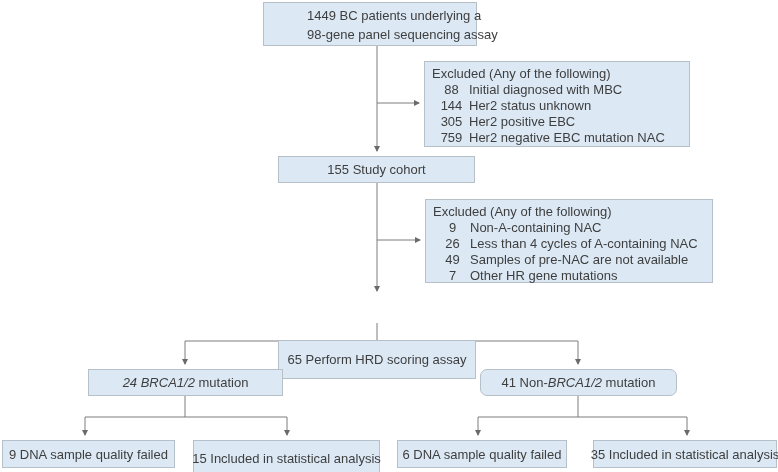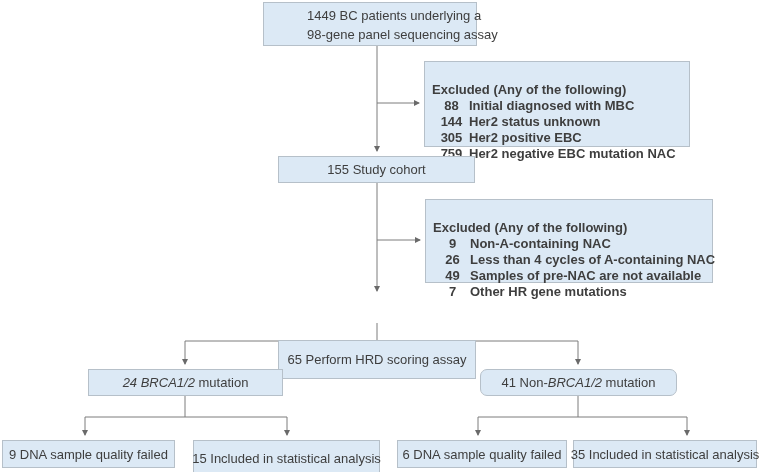"Excluded (Any of the following)" .excl { font-weight: bold -> none; padding: 20px 6px 2px 7px -> 4px 6px 2px 7px }
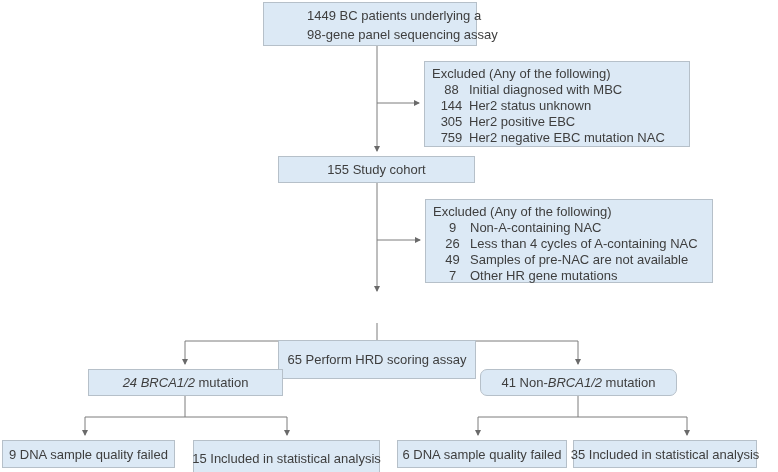"35 Included in statistical analysis" div.box { left: 573px -> 593px }
